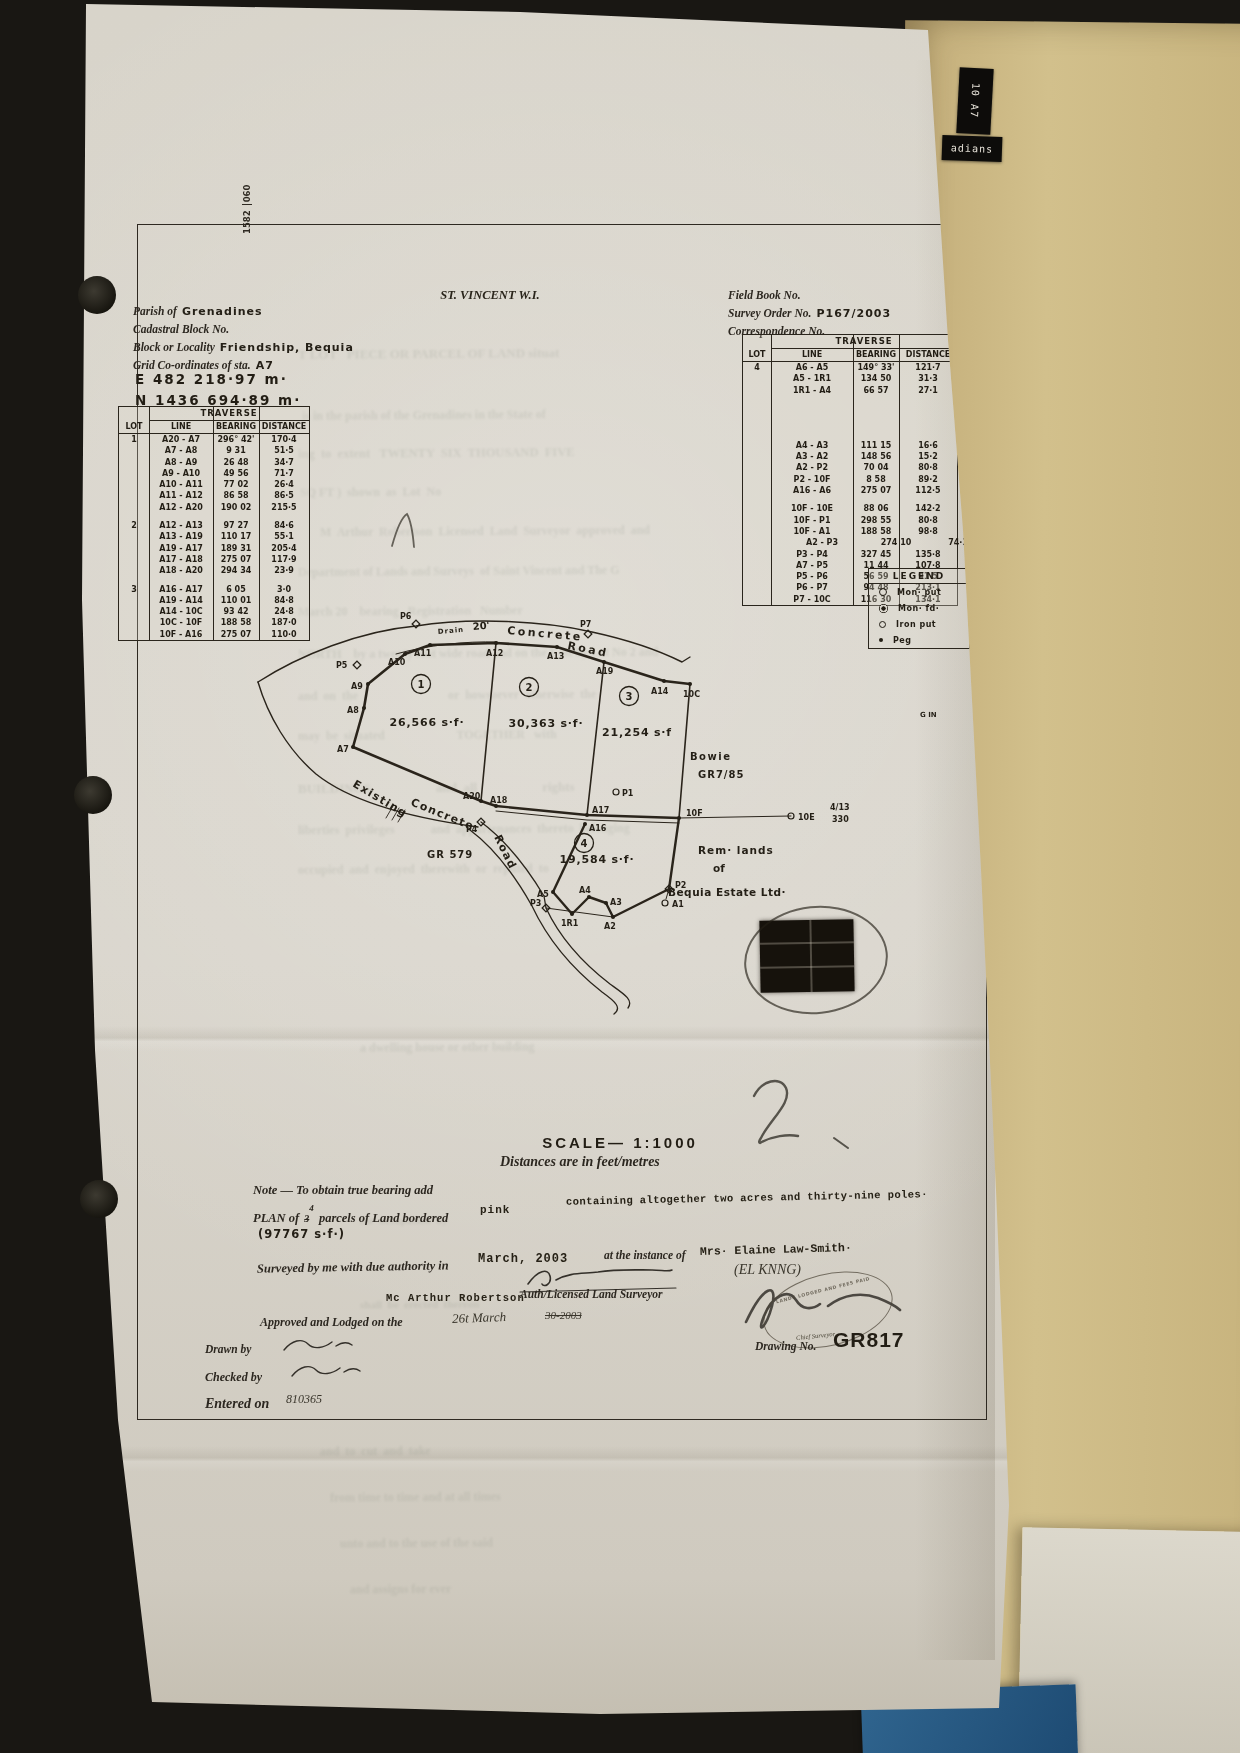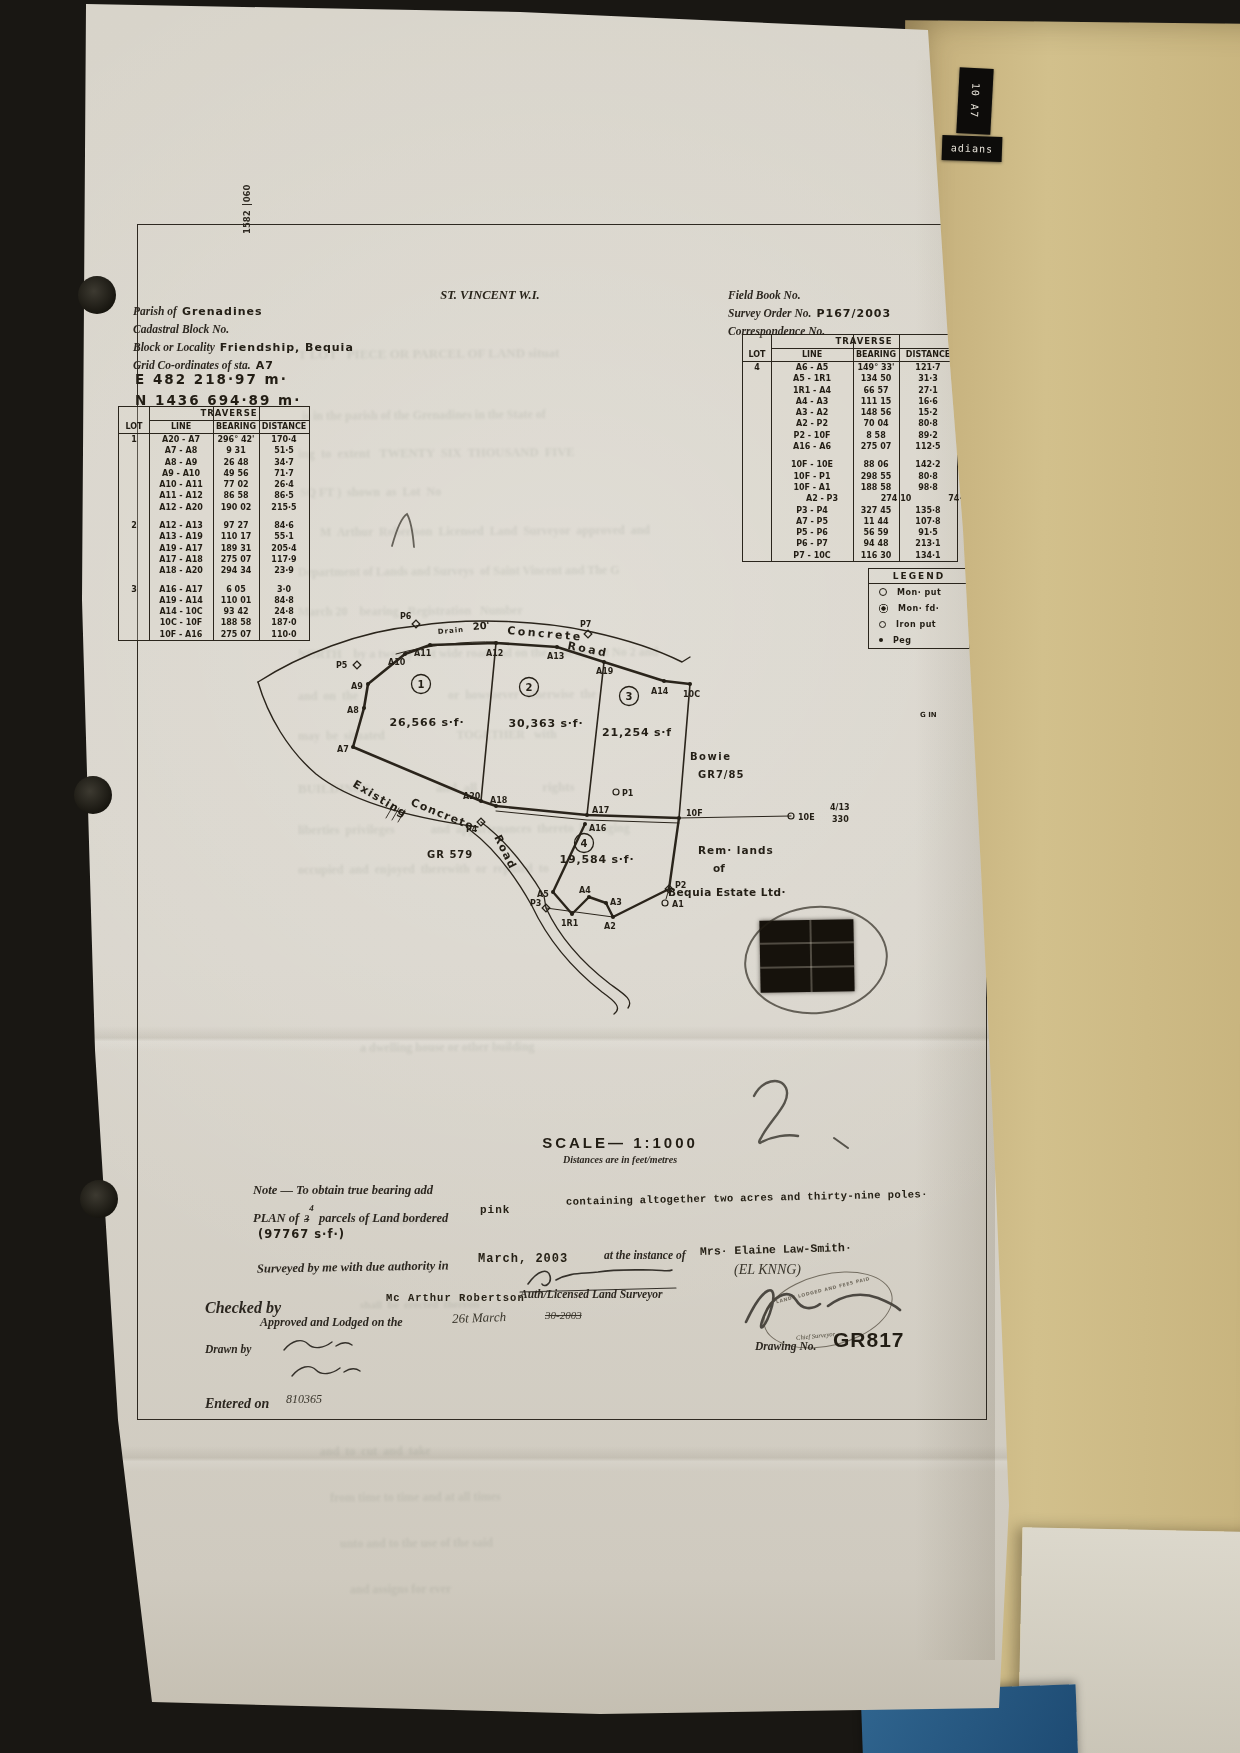"A4 - A3" div.trow { margin-top: none -> 44px }
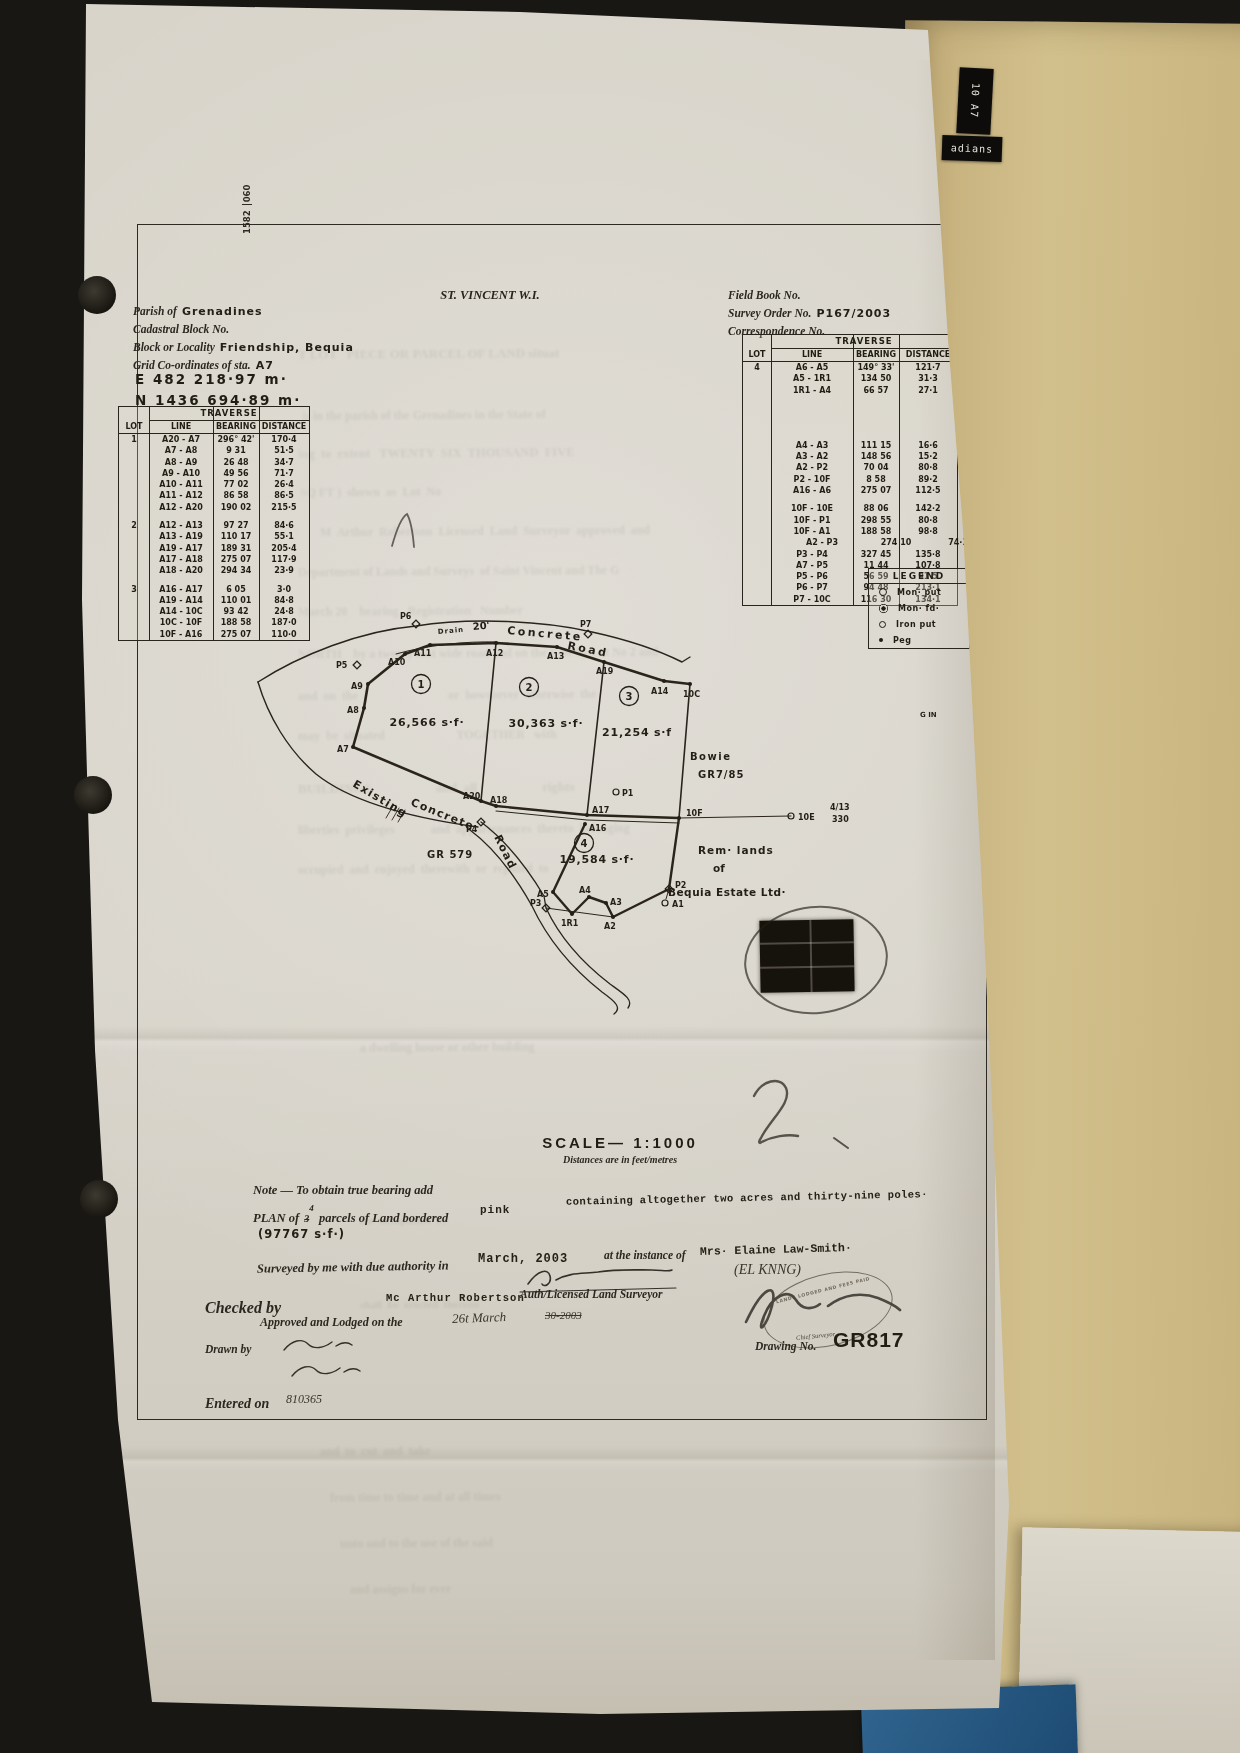"Distances are in feet/metres" div.form-line { font-size: 10px -> 14px; text-align: center -> none }
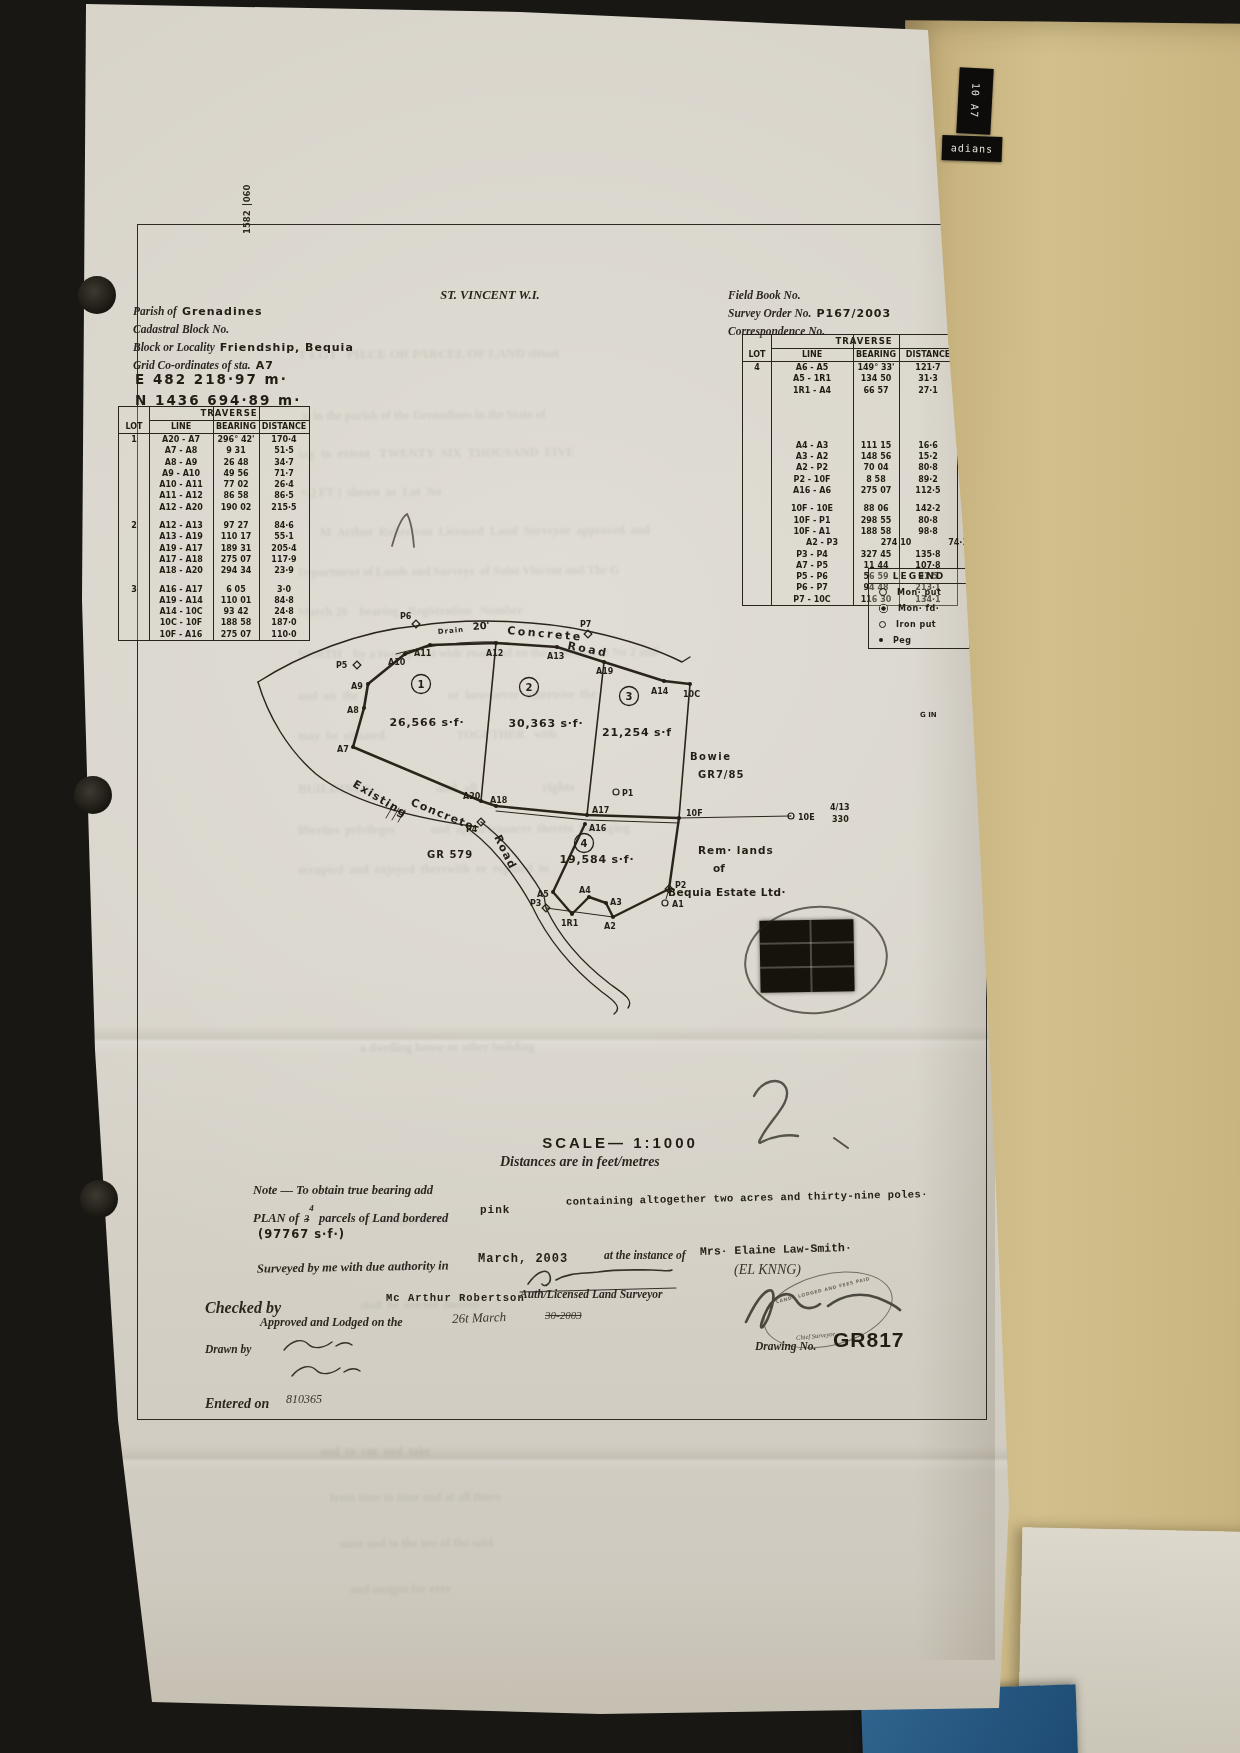"Checked by" div.form-line { font-size: 16px -> 12px; top: 1299px -> 1370px }
